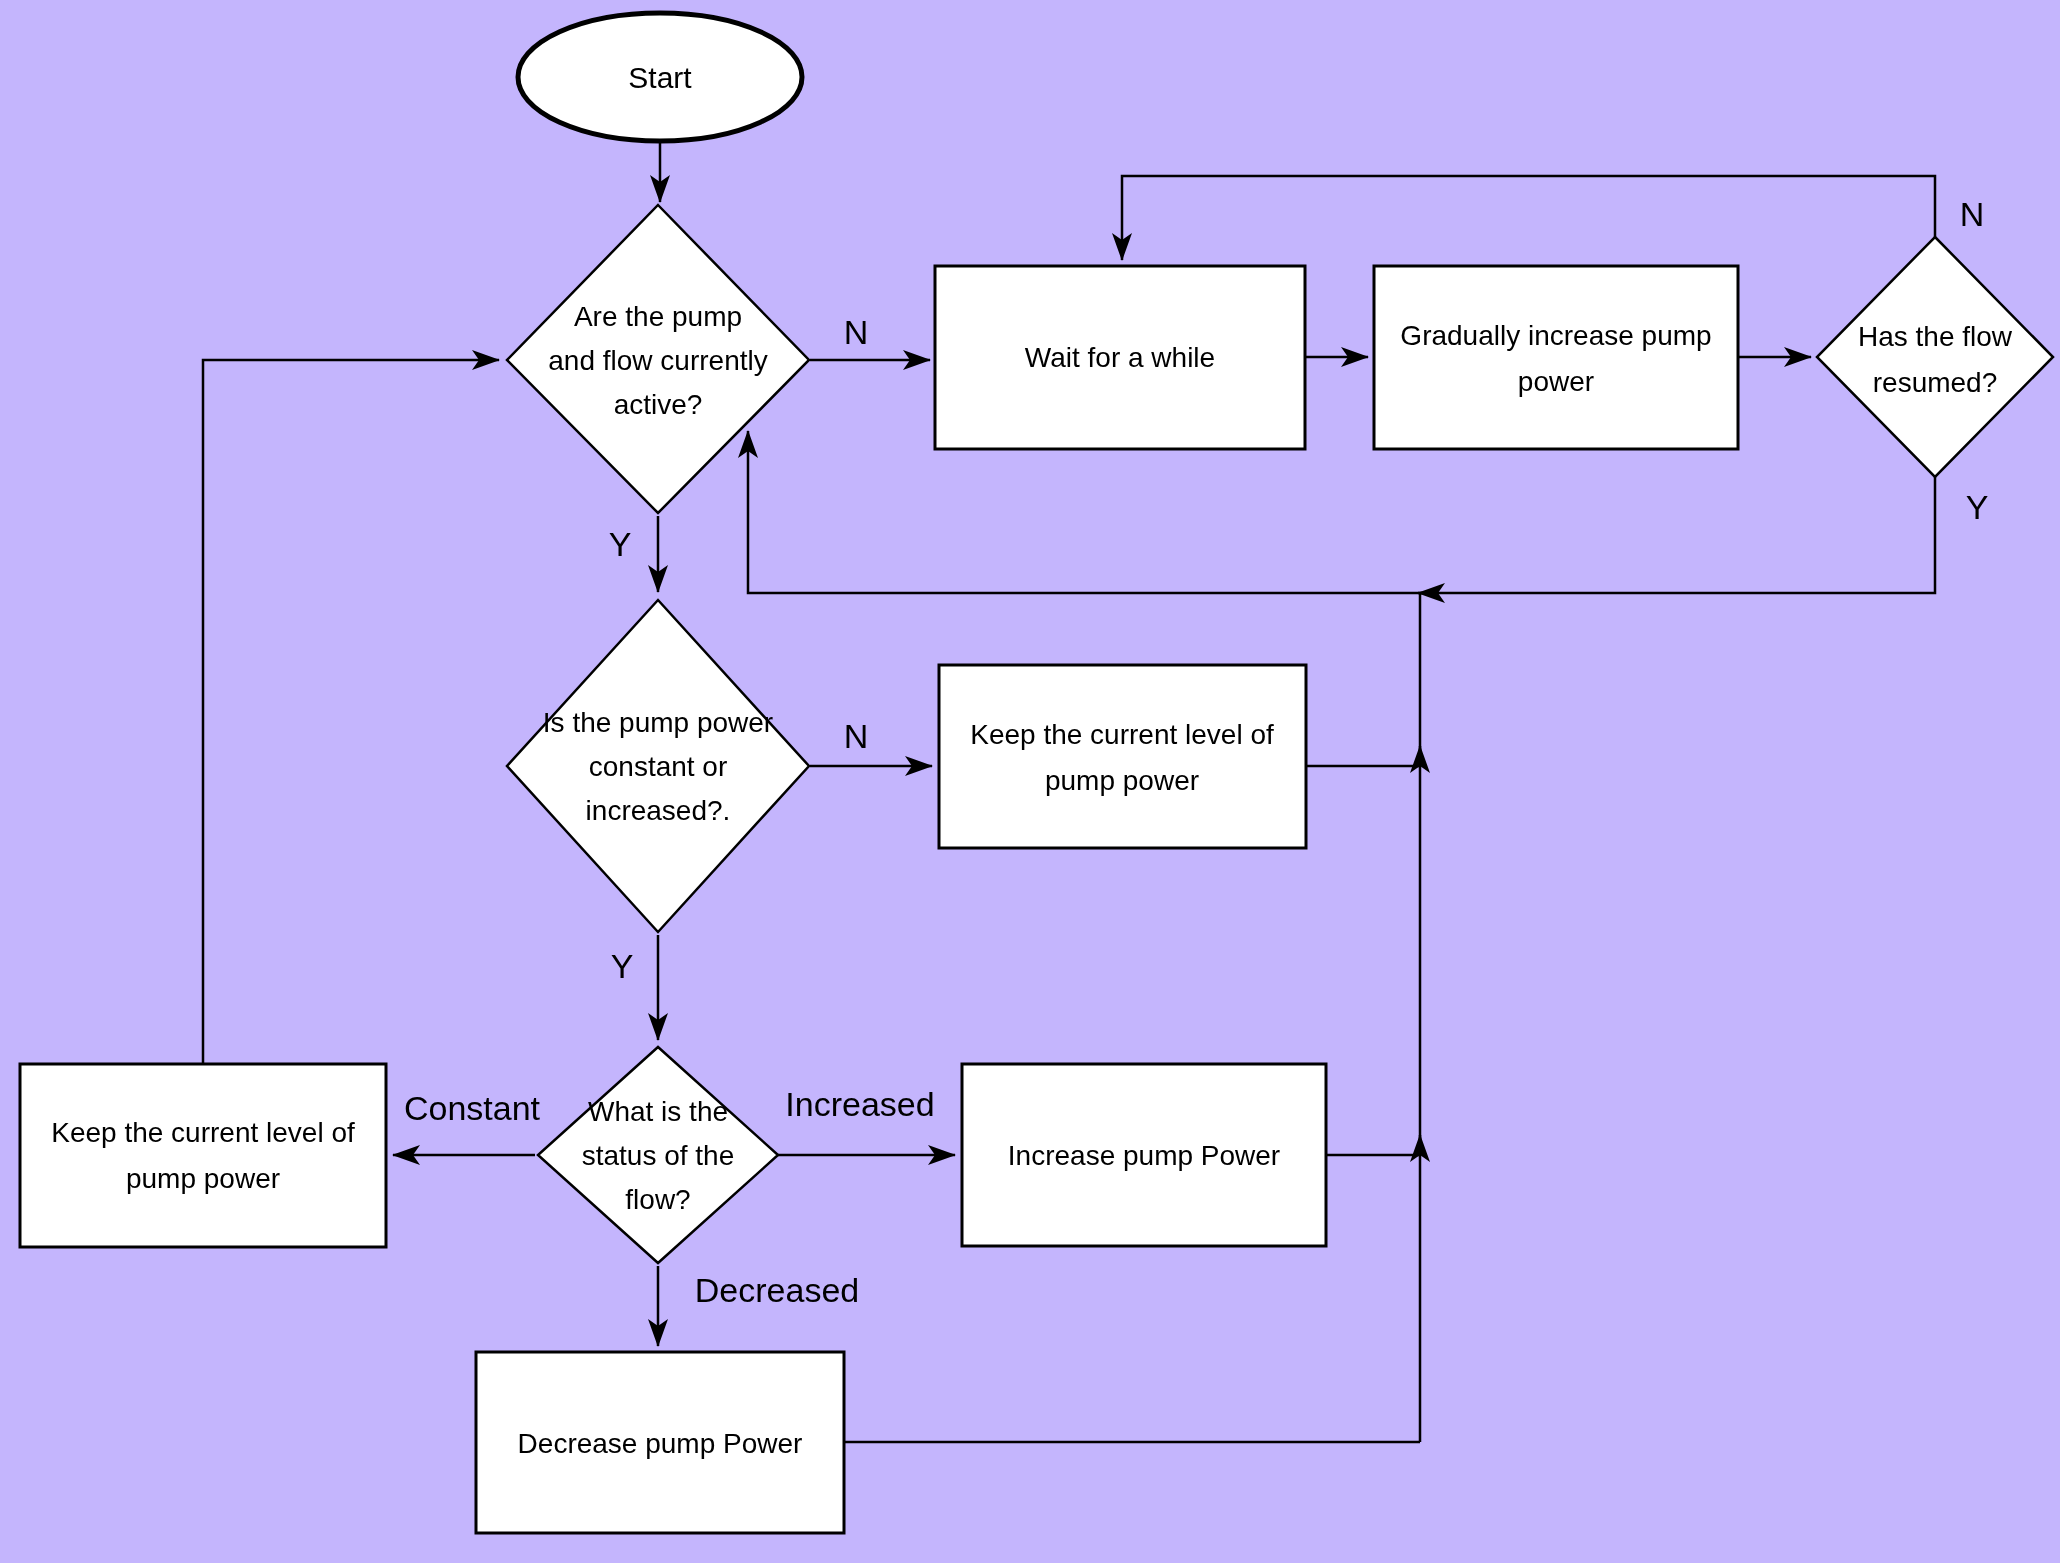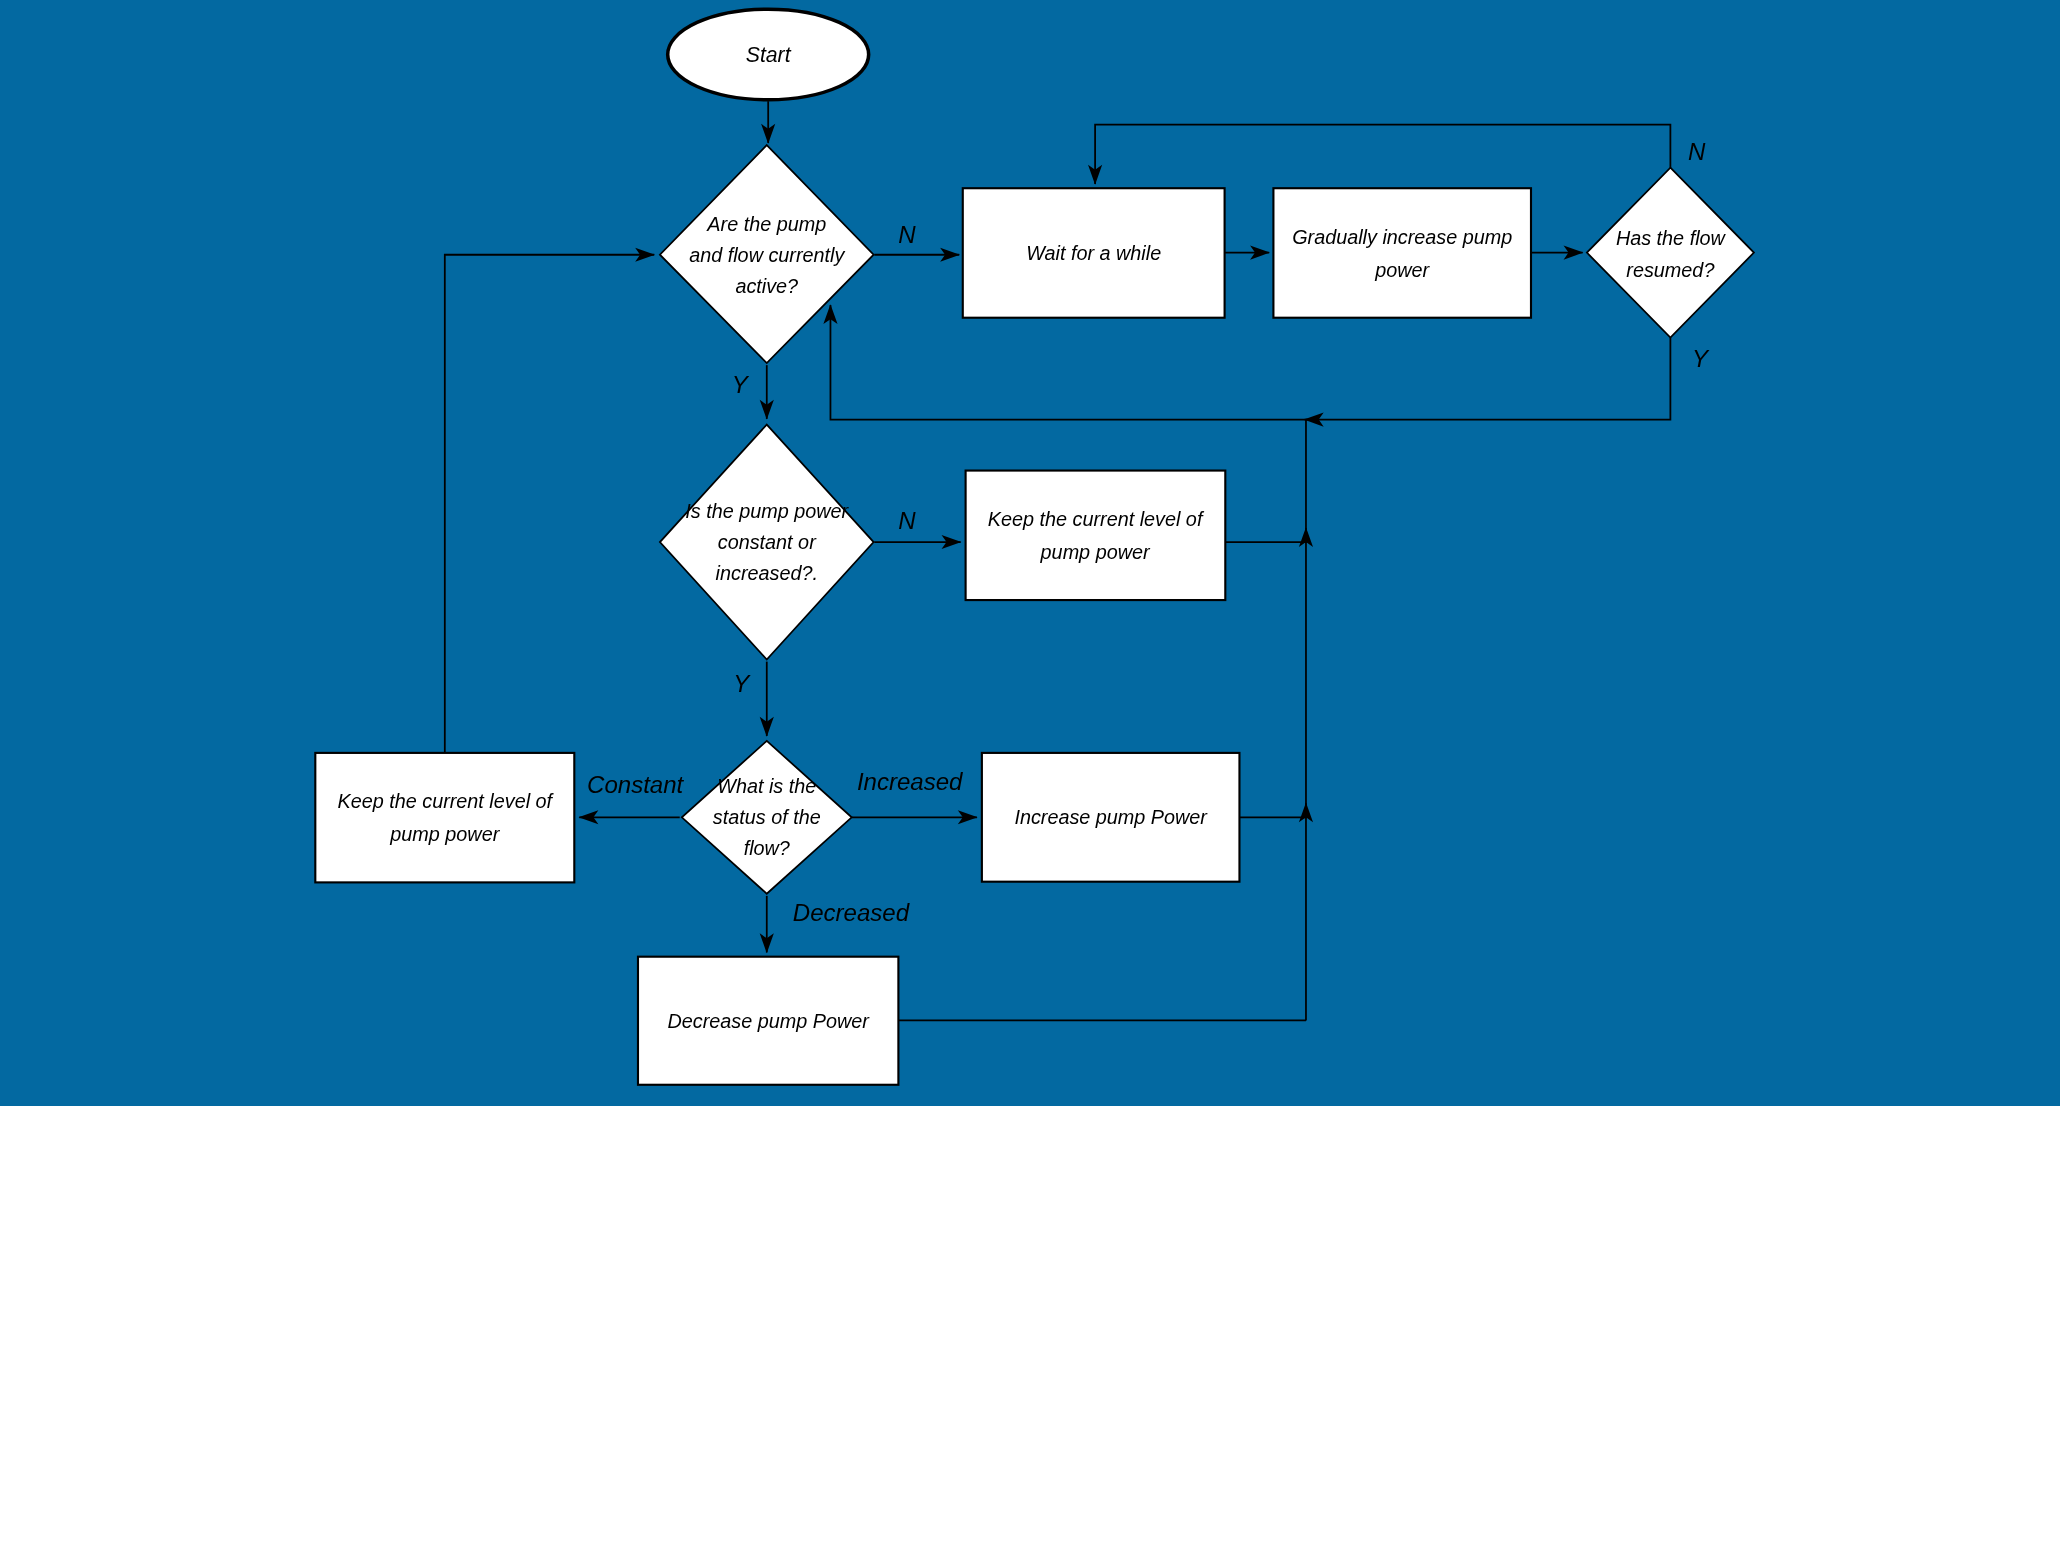"Start" .canvas { background: #0369a1 -> #c4b5fd; font-style: italic -> none; height: 1106px -> 1563px }
